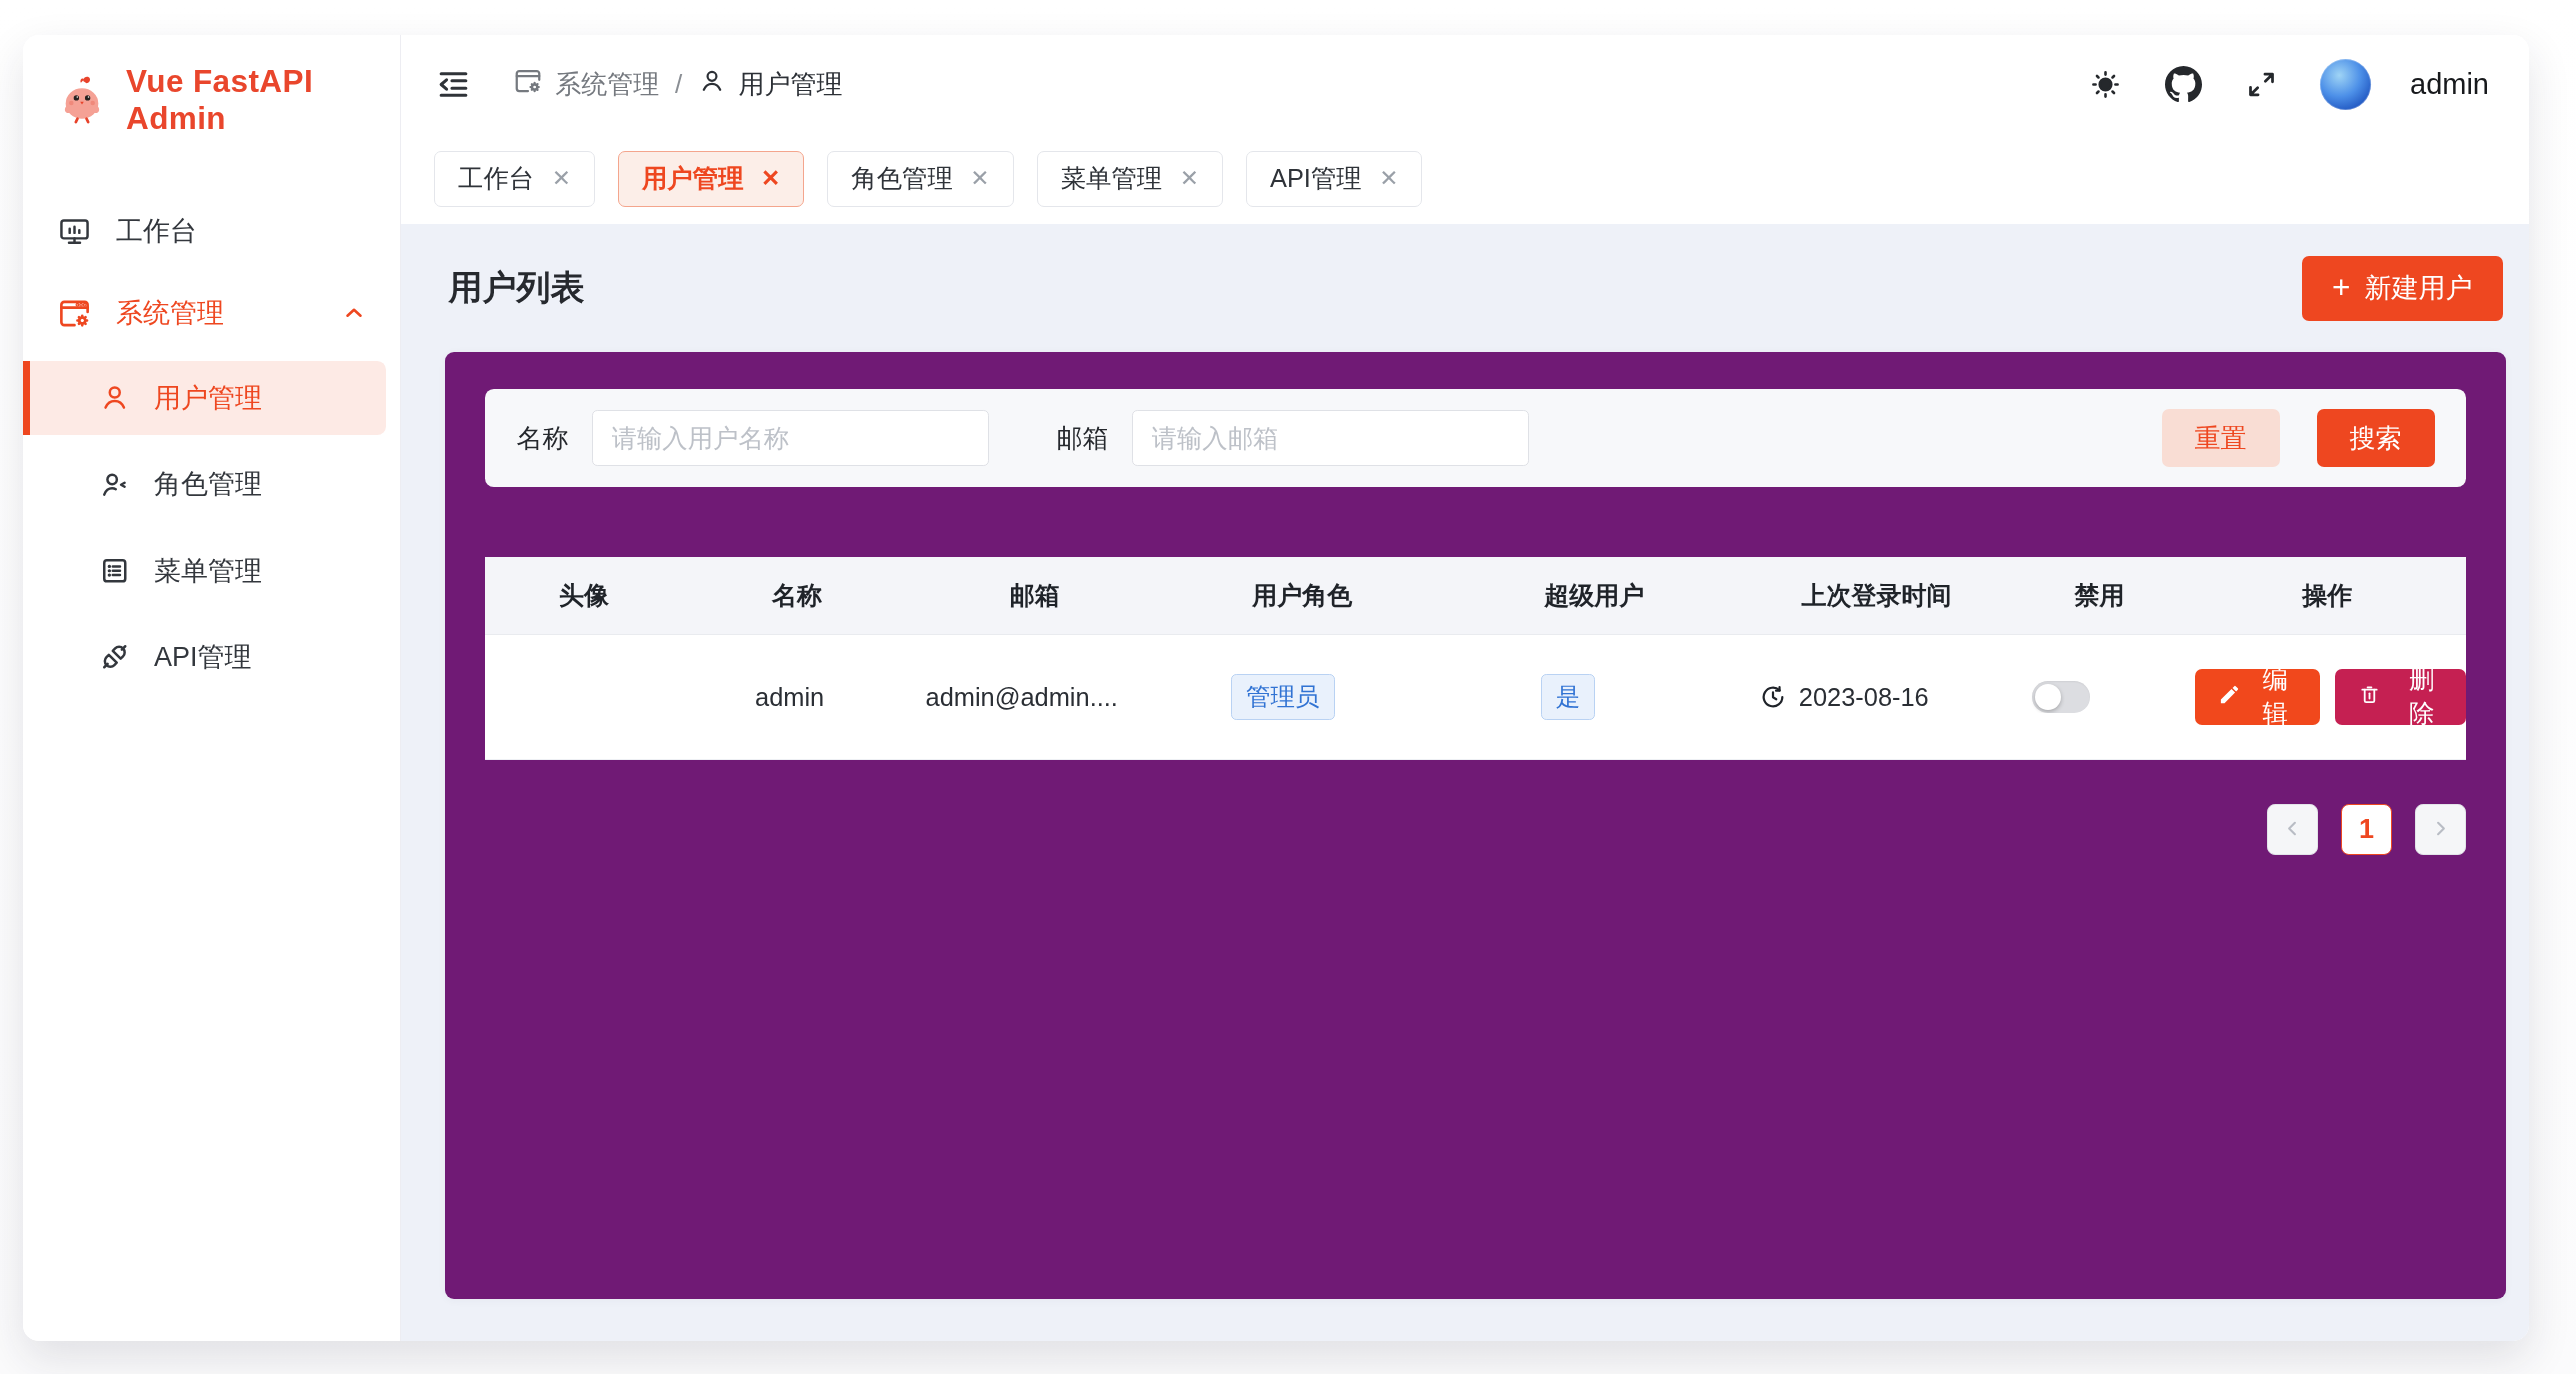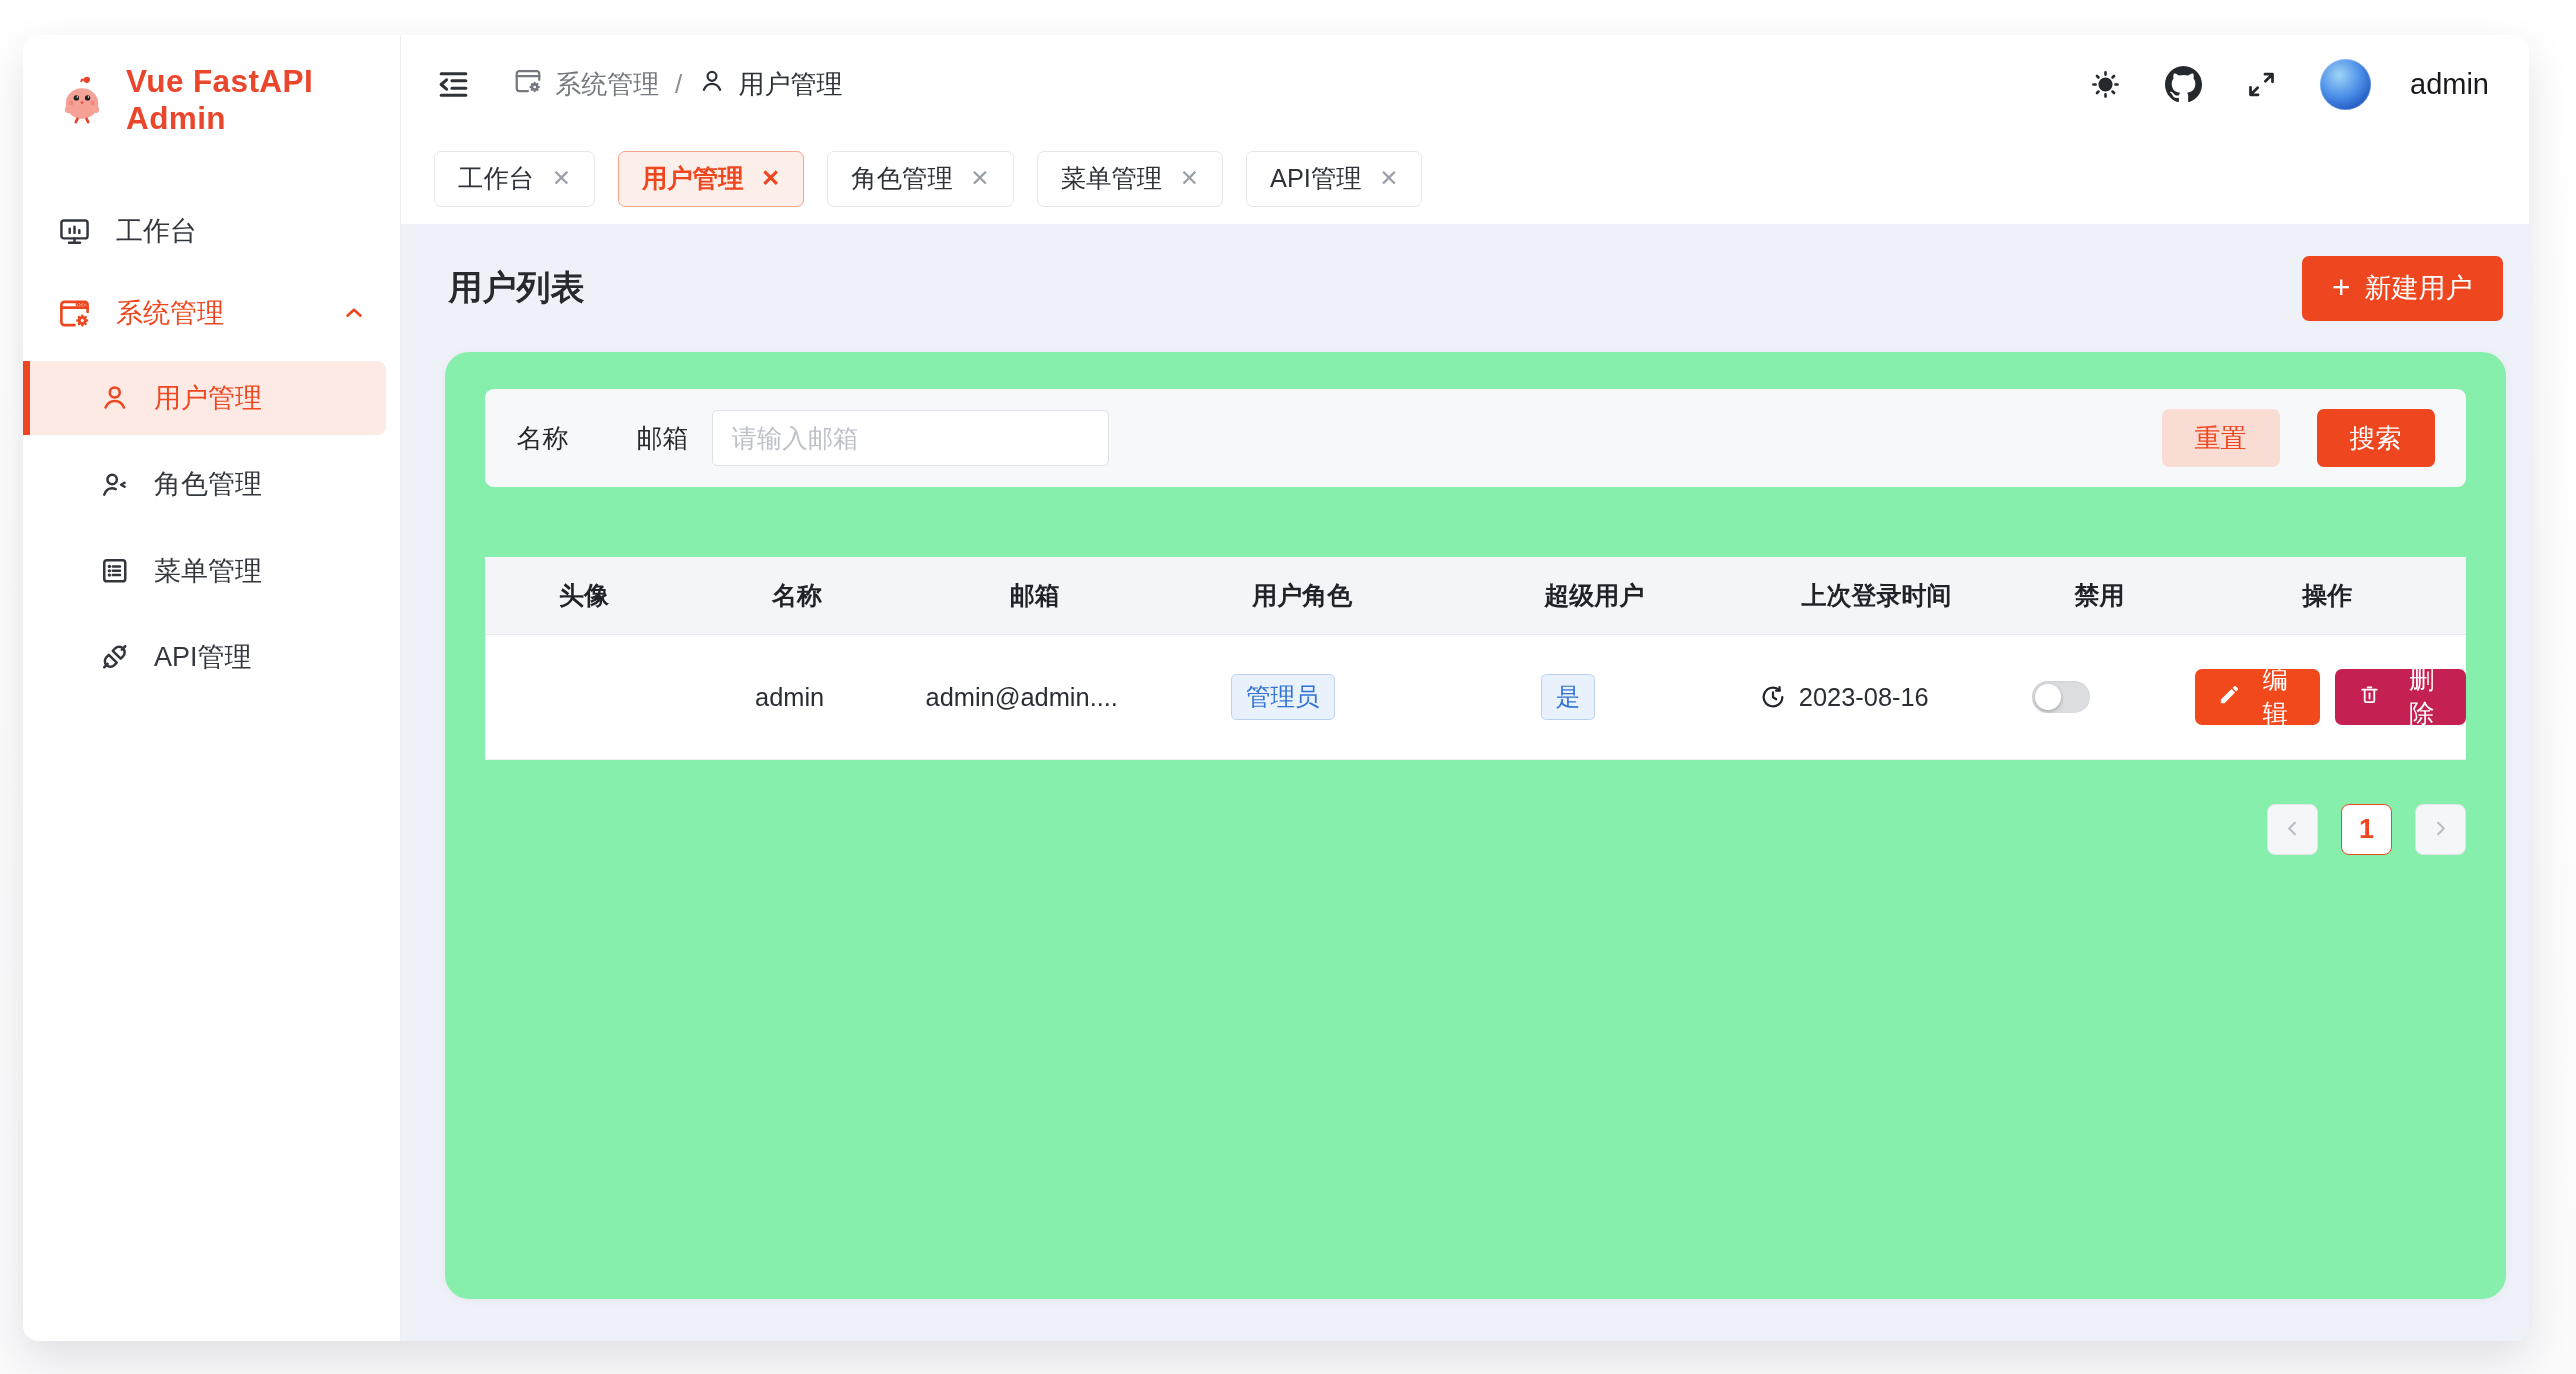"名称" .card { background: #86efac -> #701a75; border-radius: 24px -> 9px }
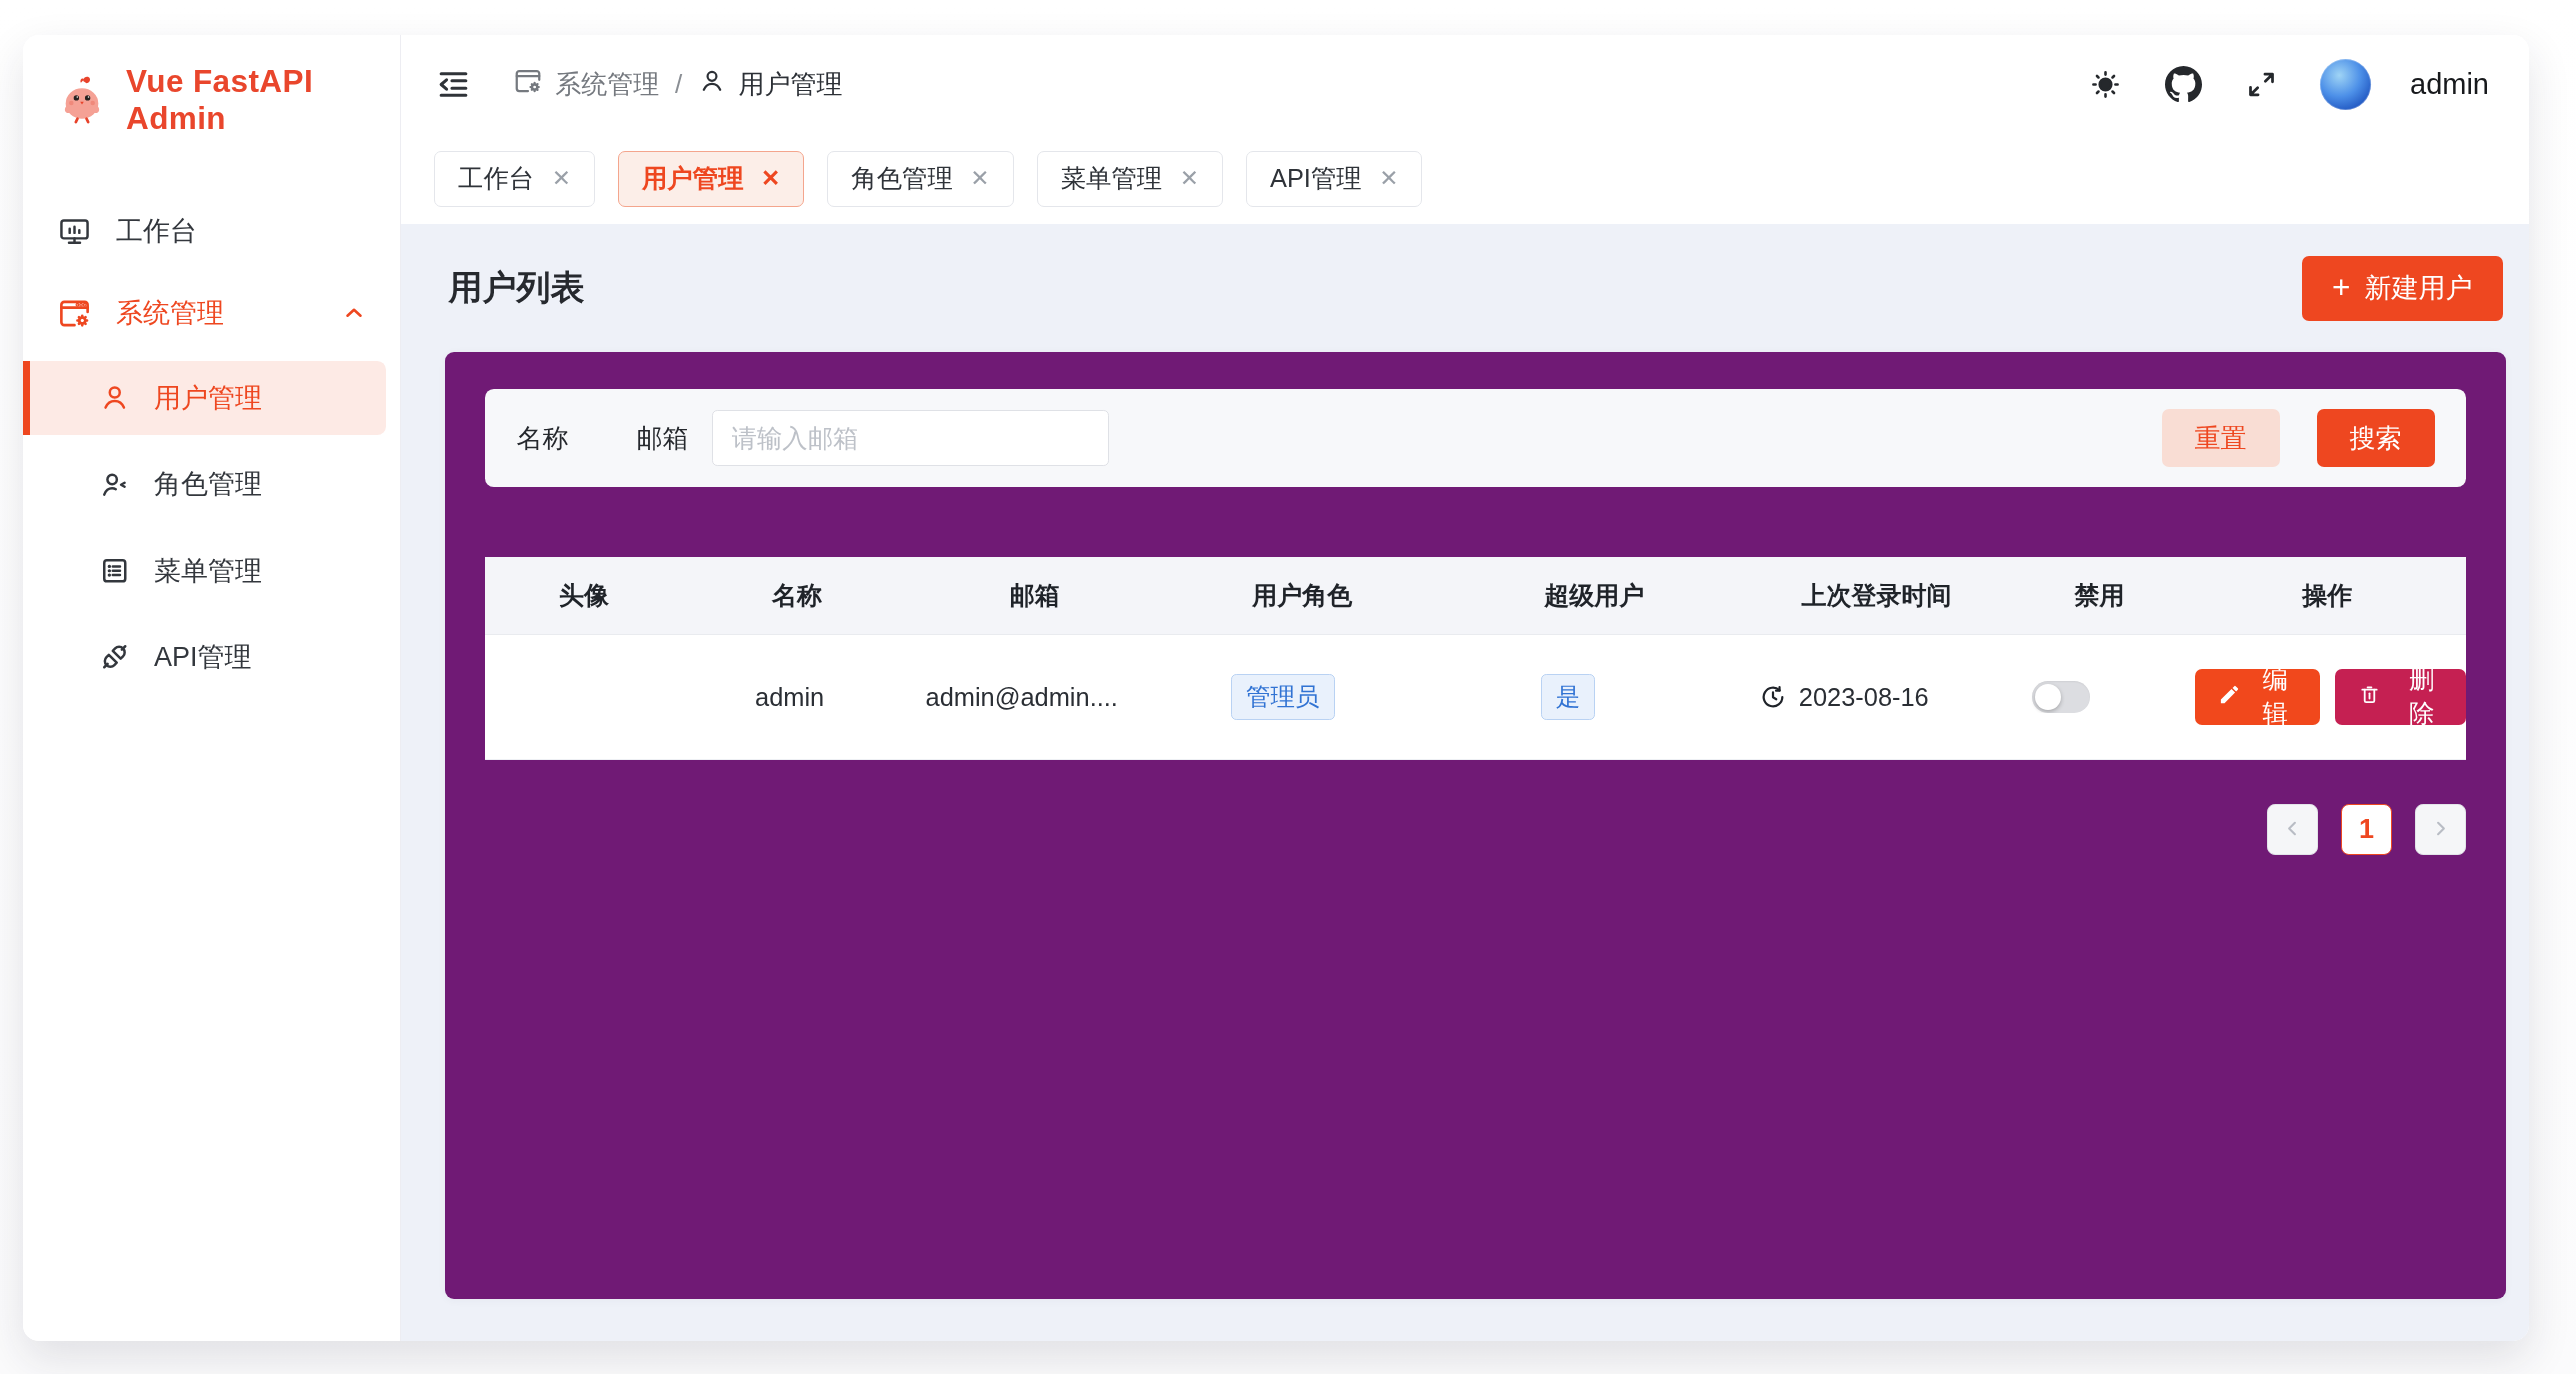"请输入用户名称" input.filter-input { html: none -> <input> }
